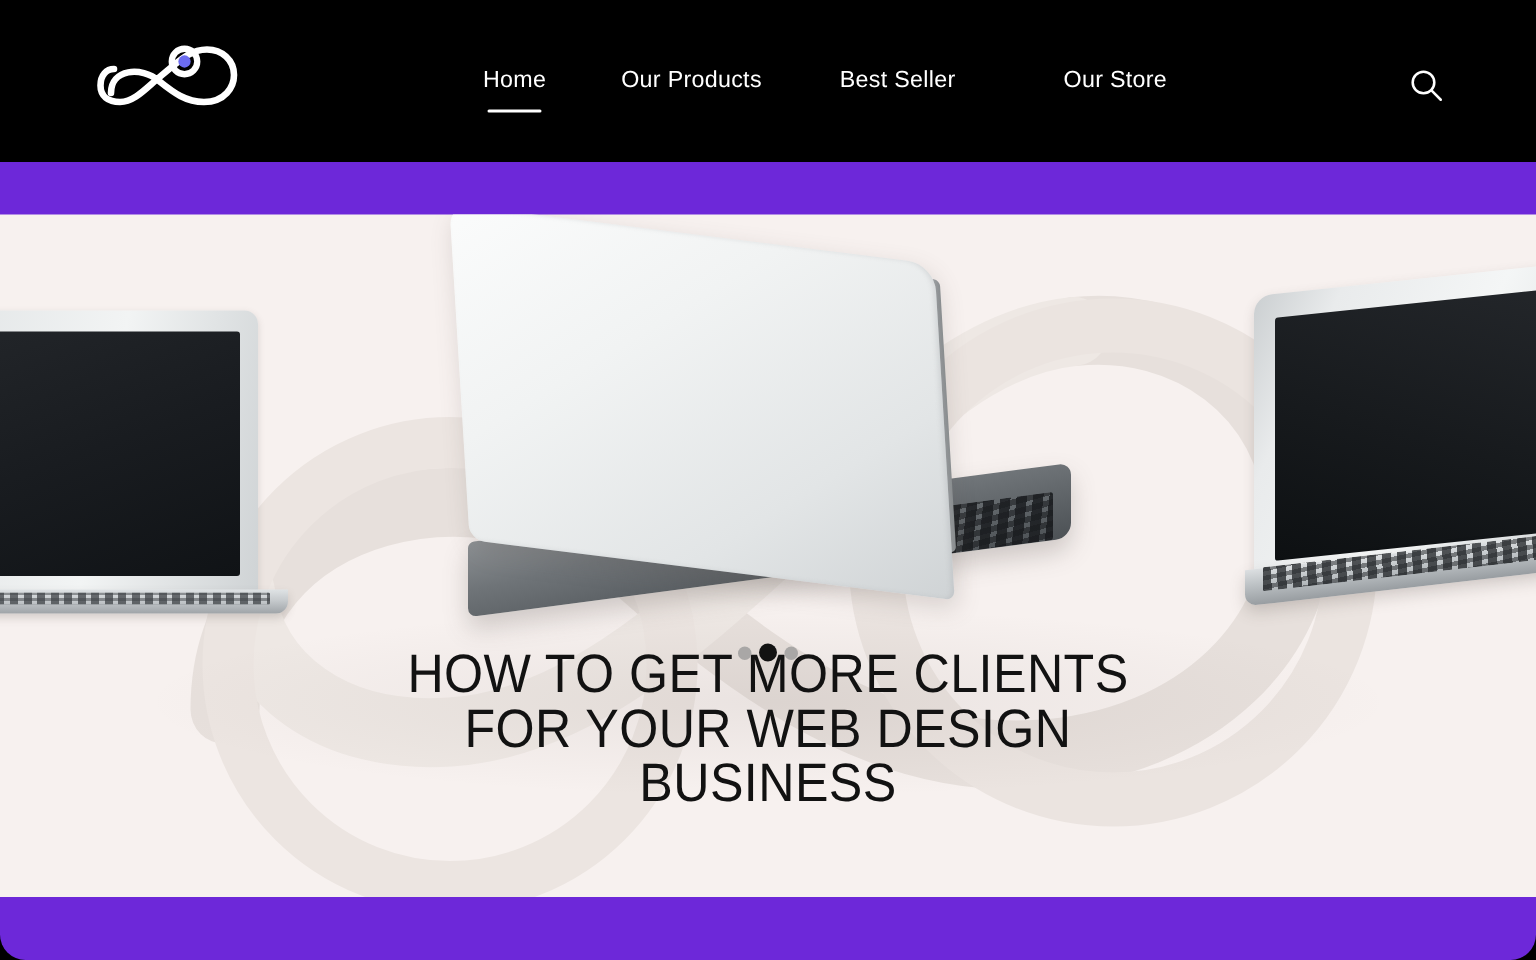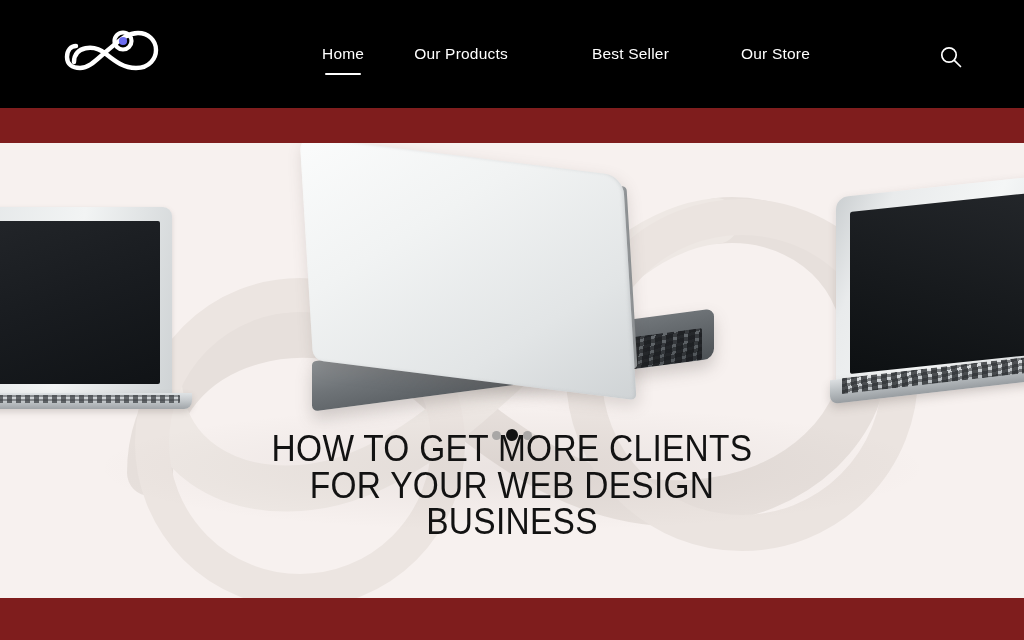"Home" .page { background: #7f1d1d -> #6d28d9; border-radius: none -> 17px }
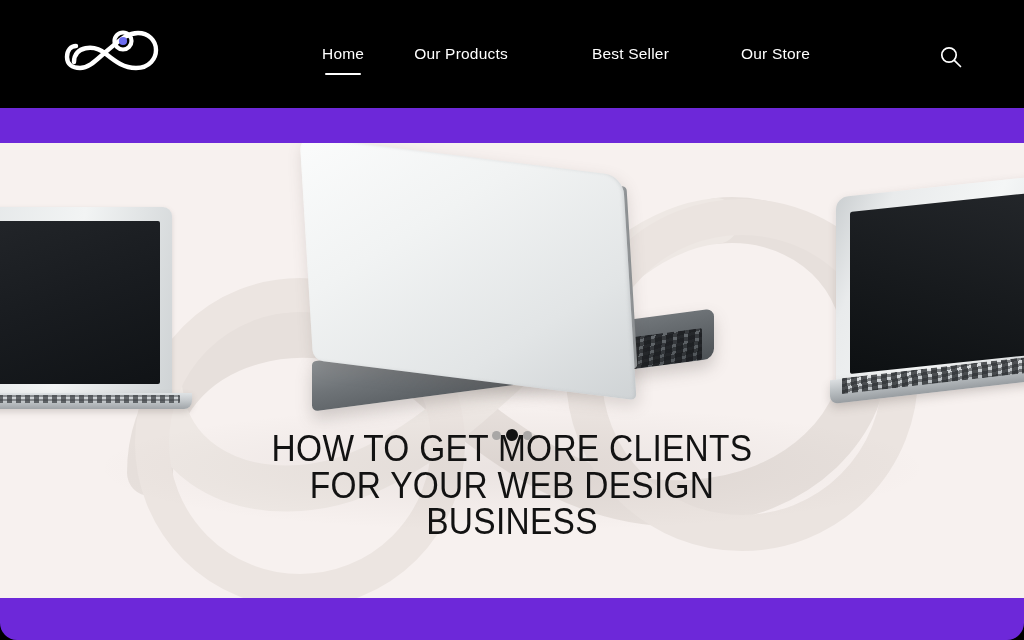"Best Seller" .nav-item.n2 { margin-left: 84px -> 52px }
